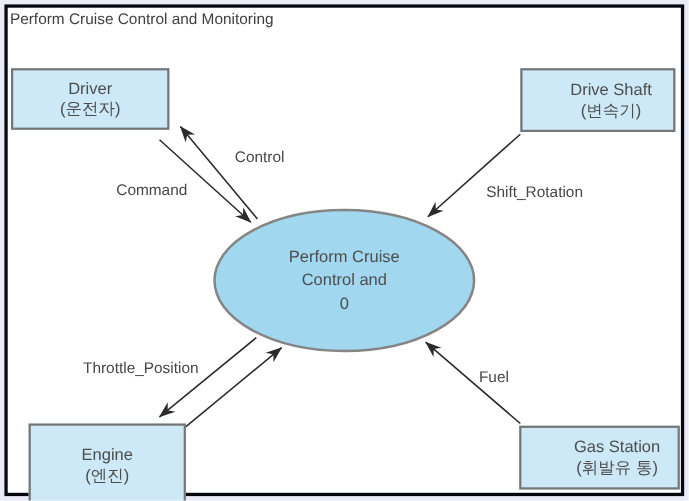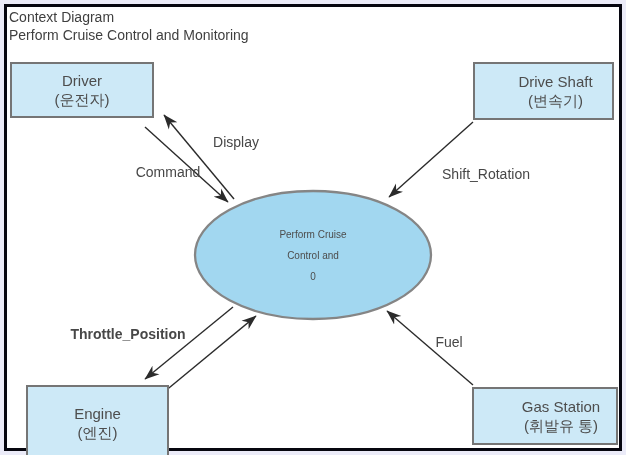"Context Diagram" div { html: <div>Context Diagram</div> -> none }
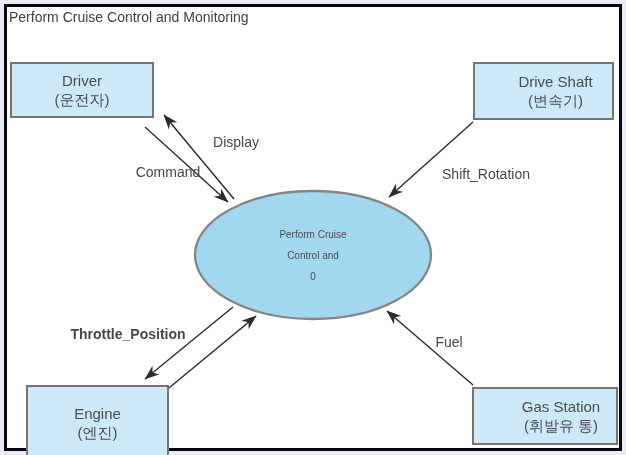"Display" div.flow-label { text: Display -> Control }
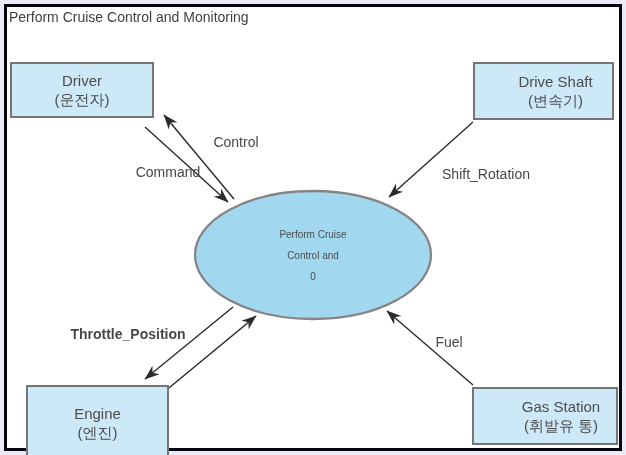"Command" .lbl-command { left: 168px -> 138px }
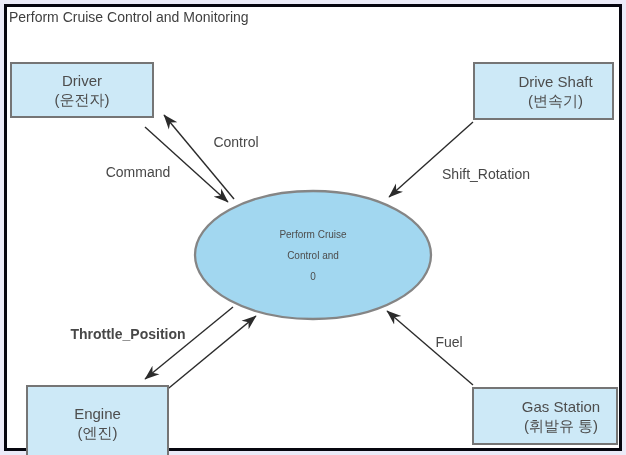"Perform Cruise" .process-text { font-size: 10px -> 15px }
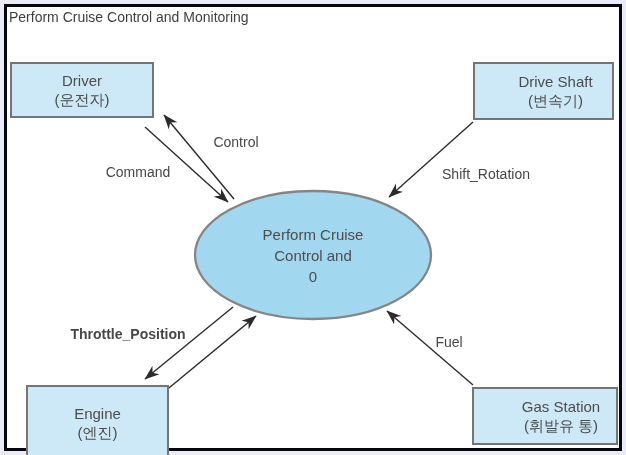"Throttle_Position" .lbl-throttle { font-weight: bold -> none }
